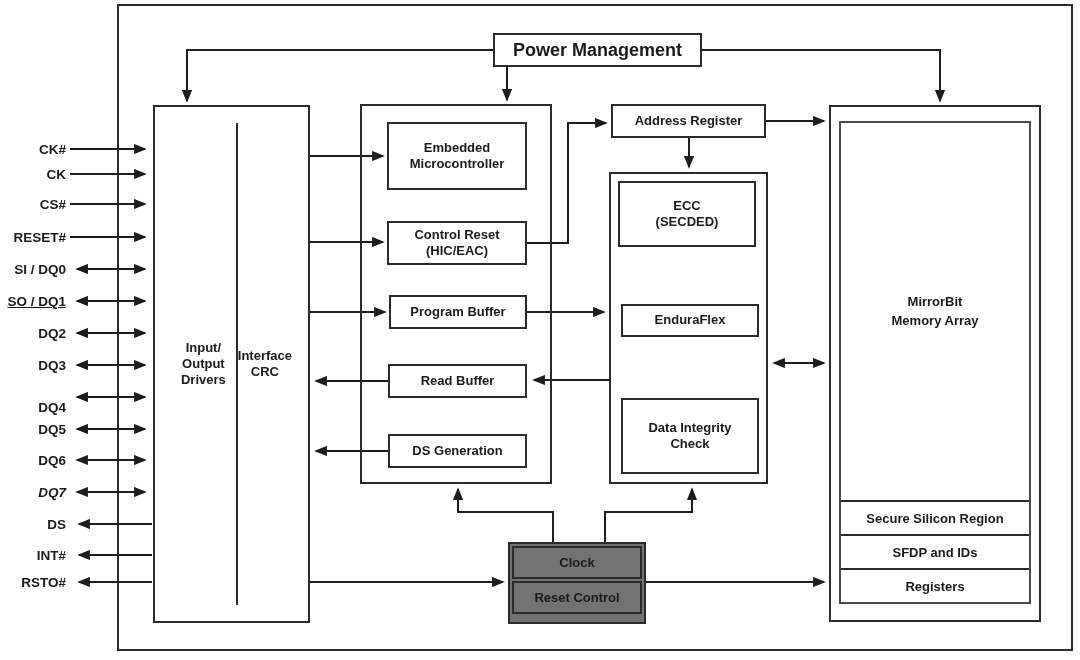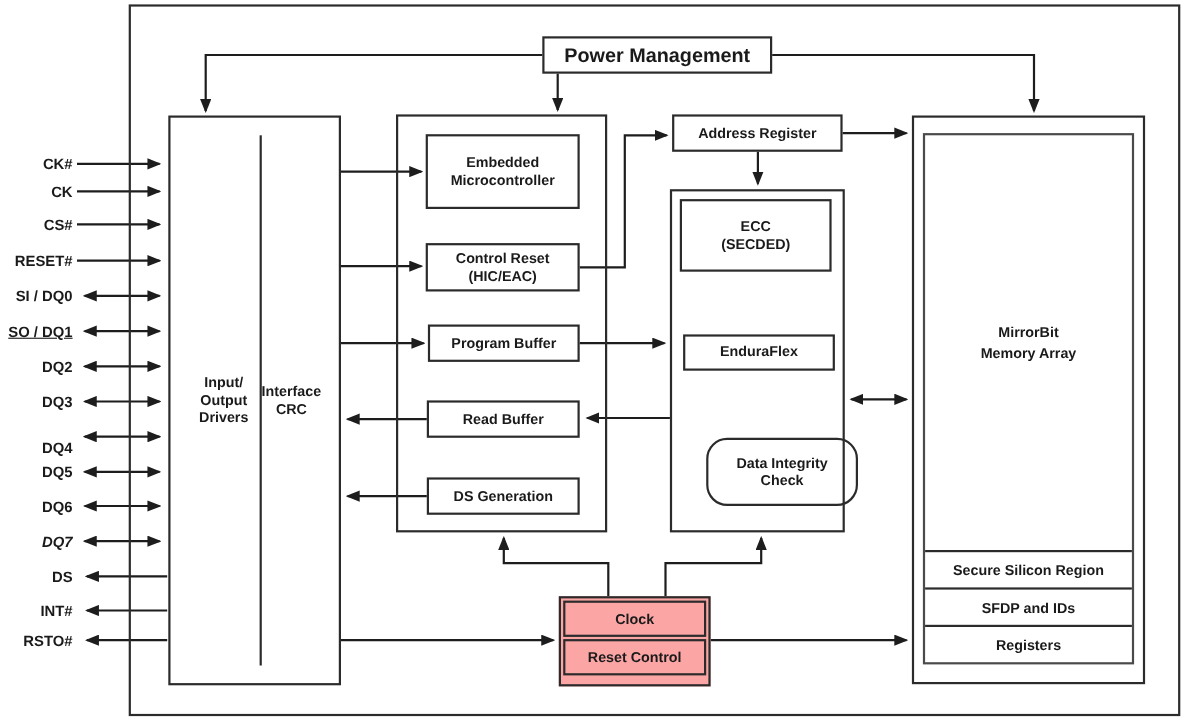"Data Integrity" div.box { border-radius: 19px -> none; height: 62px -> 76px; left: 642px -> 621px }
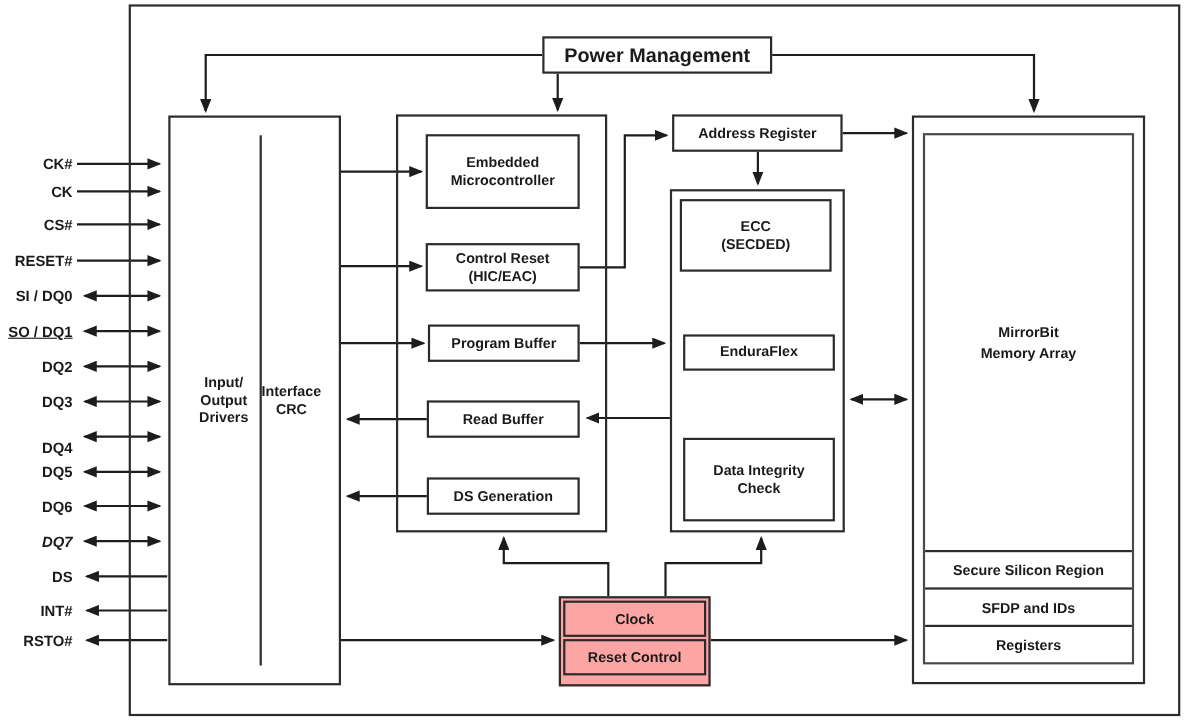"Clock" div { background: #fca5a5 -> #737373 }
